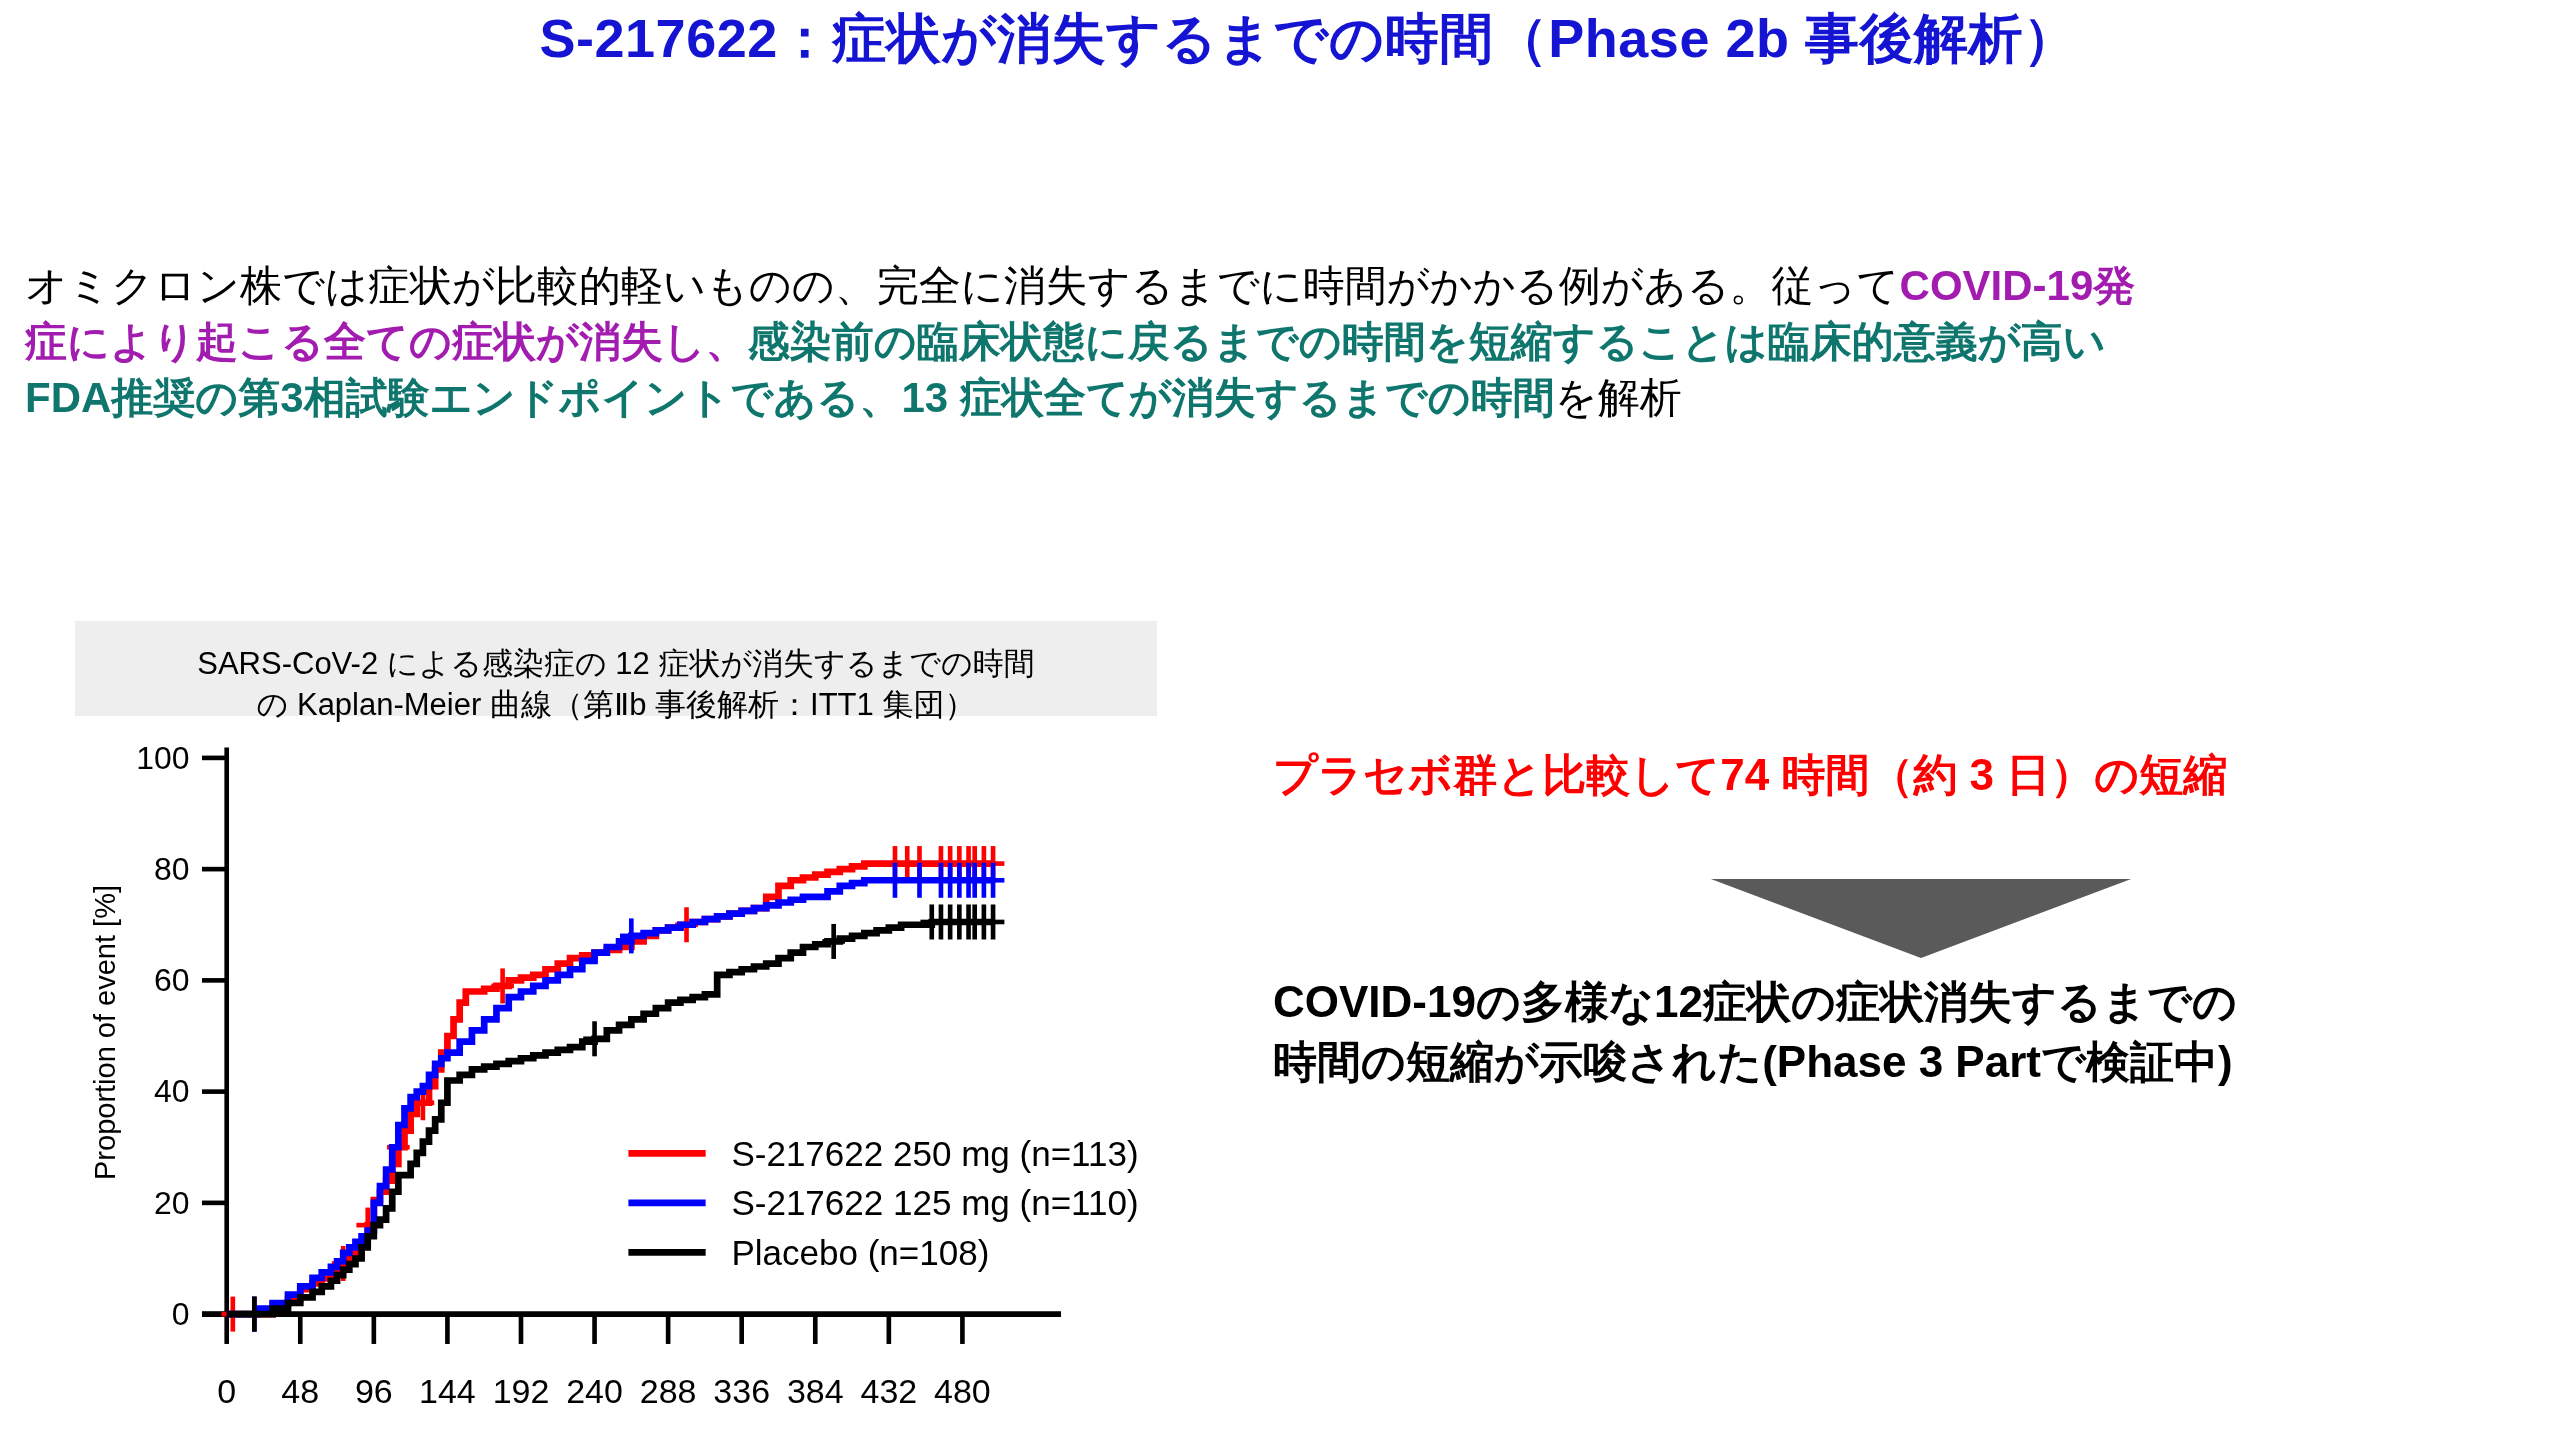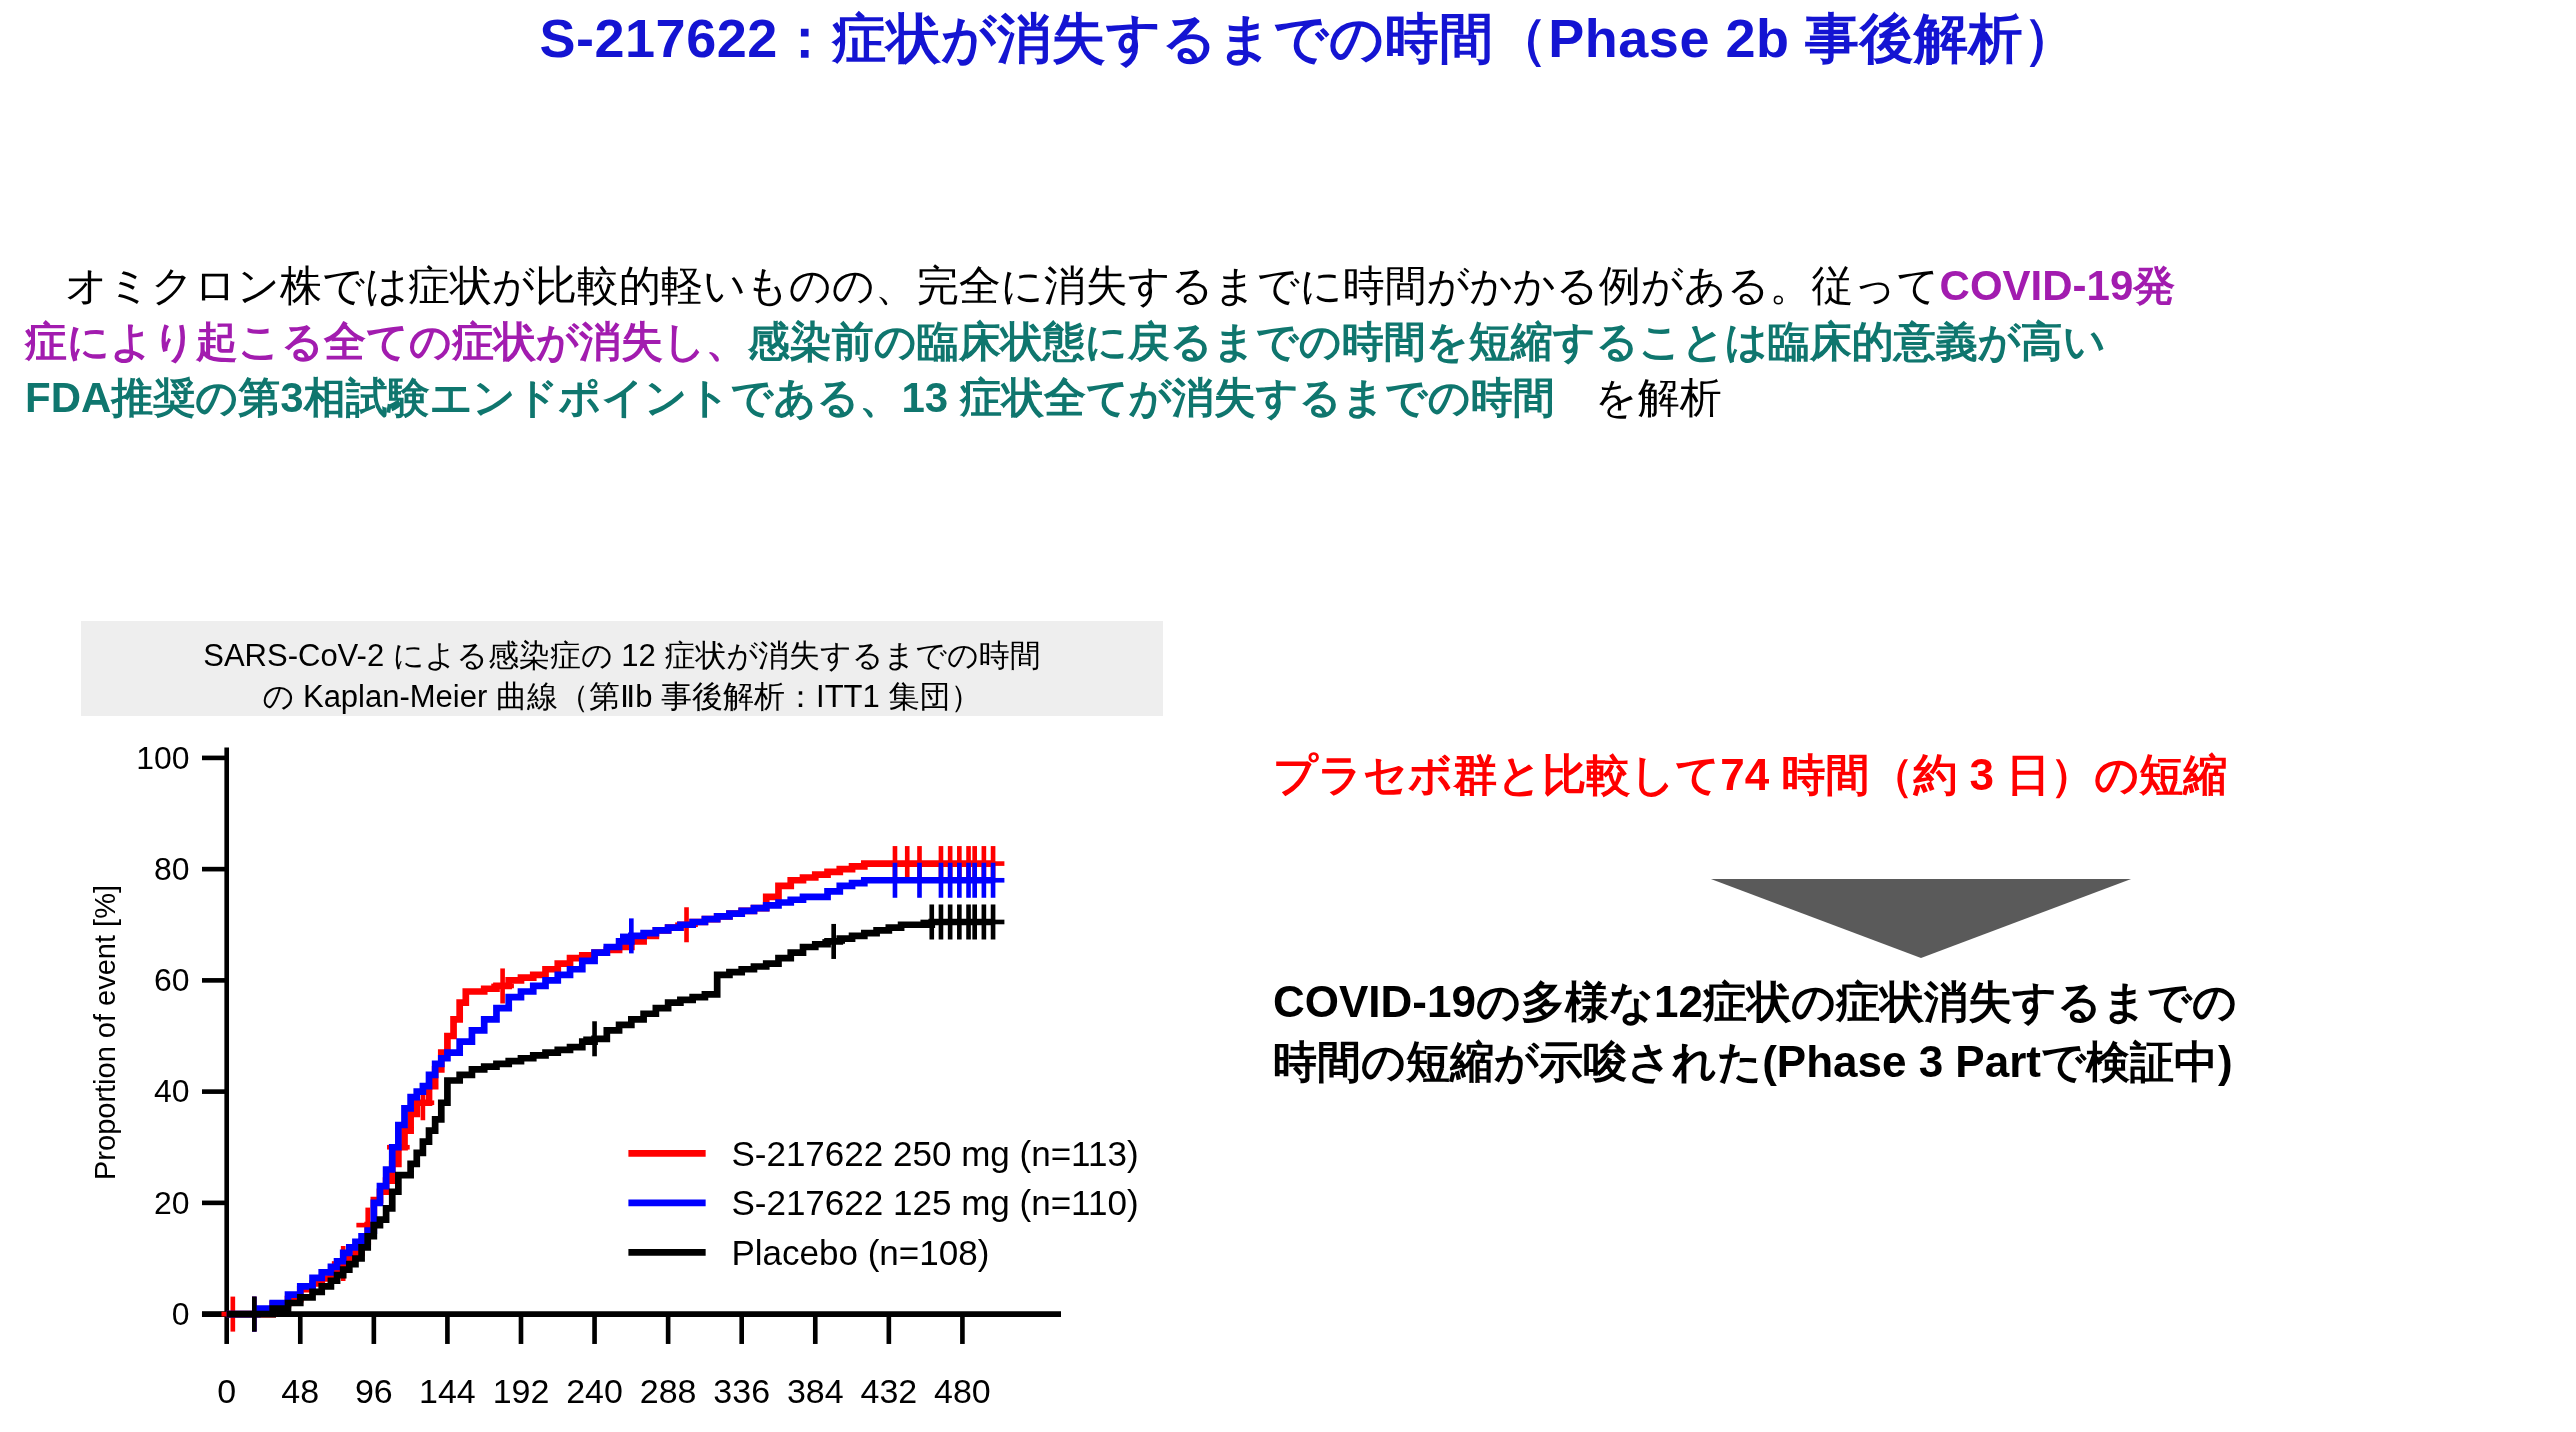"オミクロン株では症状が比較的軽いものの、完全に消失するまでに時間がかかる例がある" .body-line .blk { margin-left: 40px -> none }
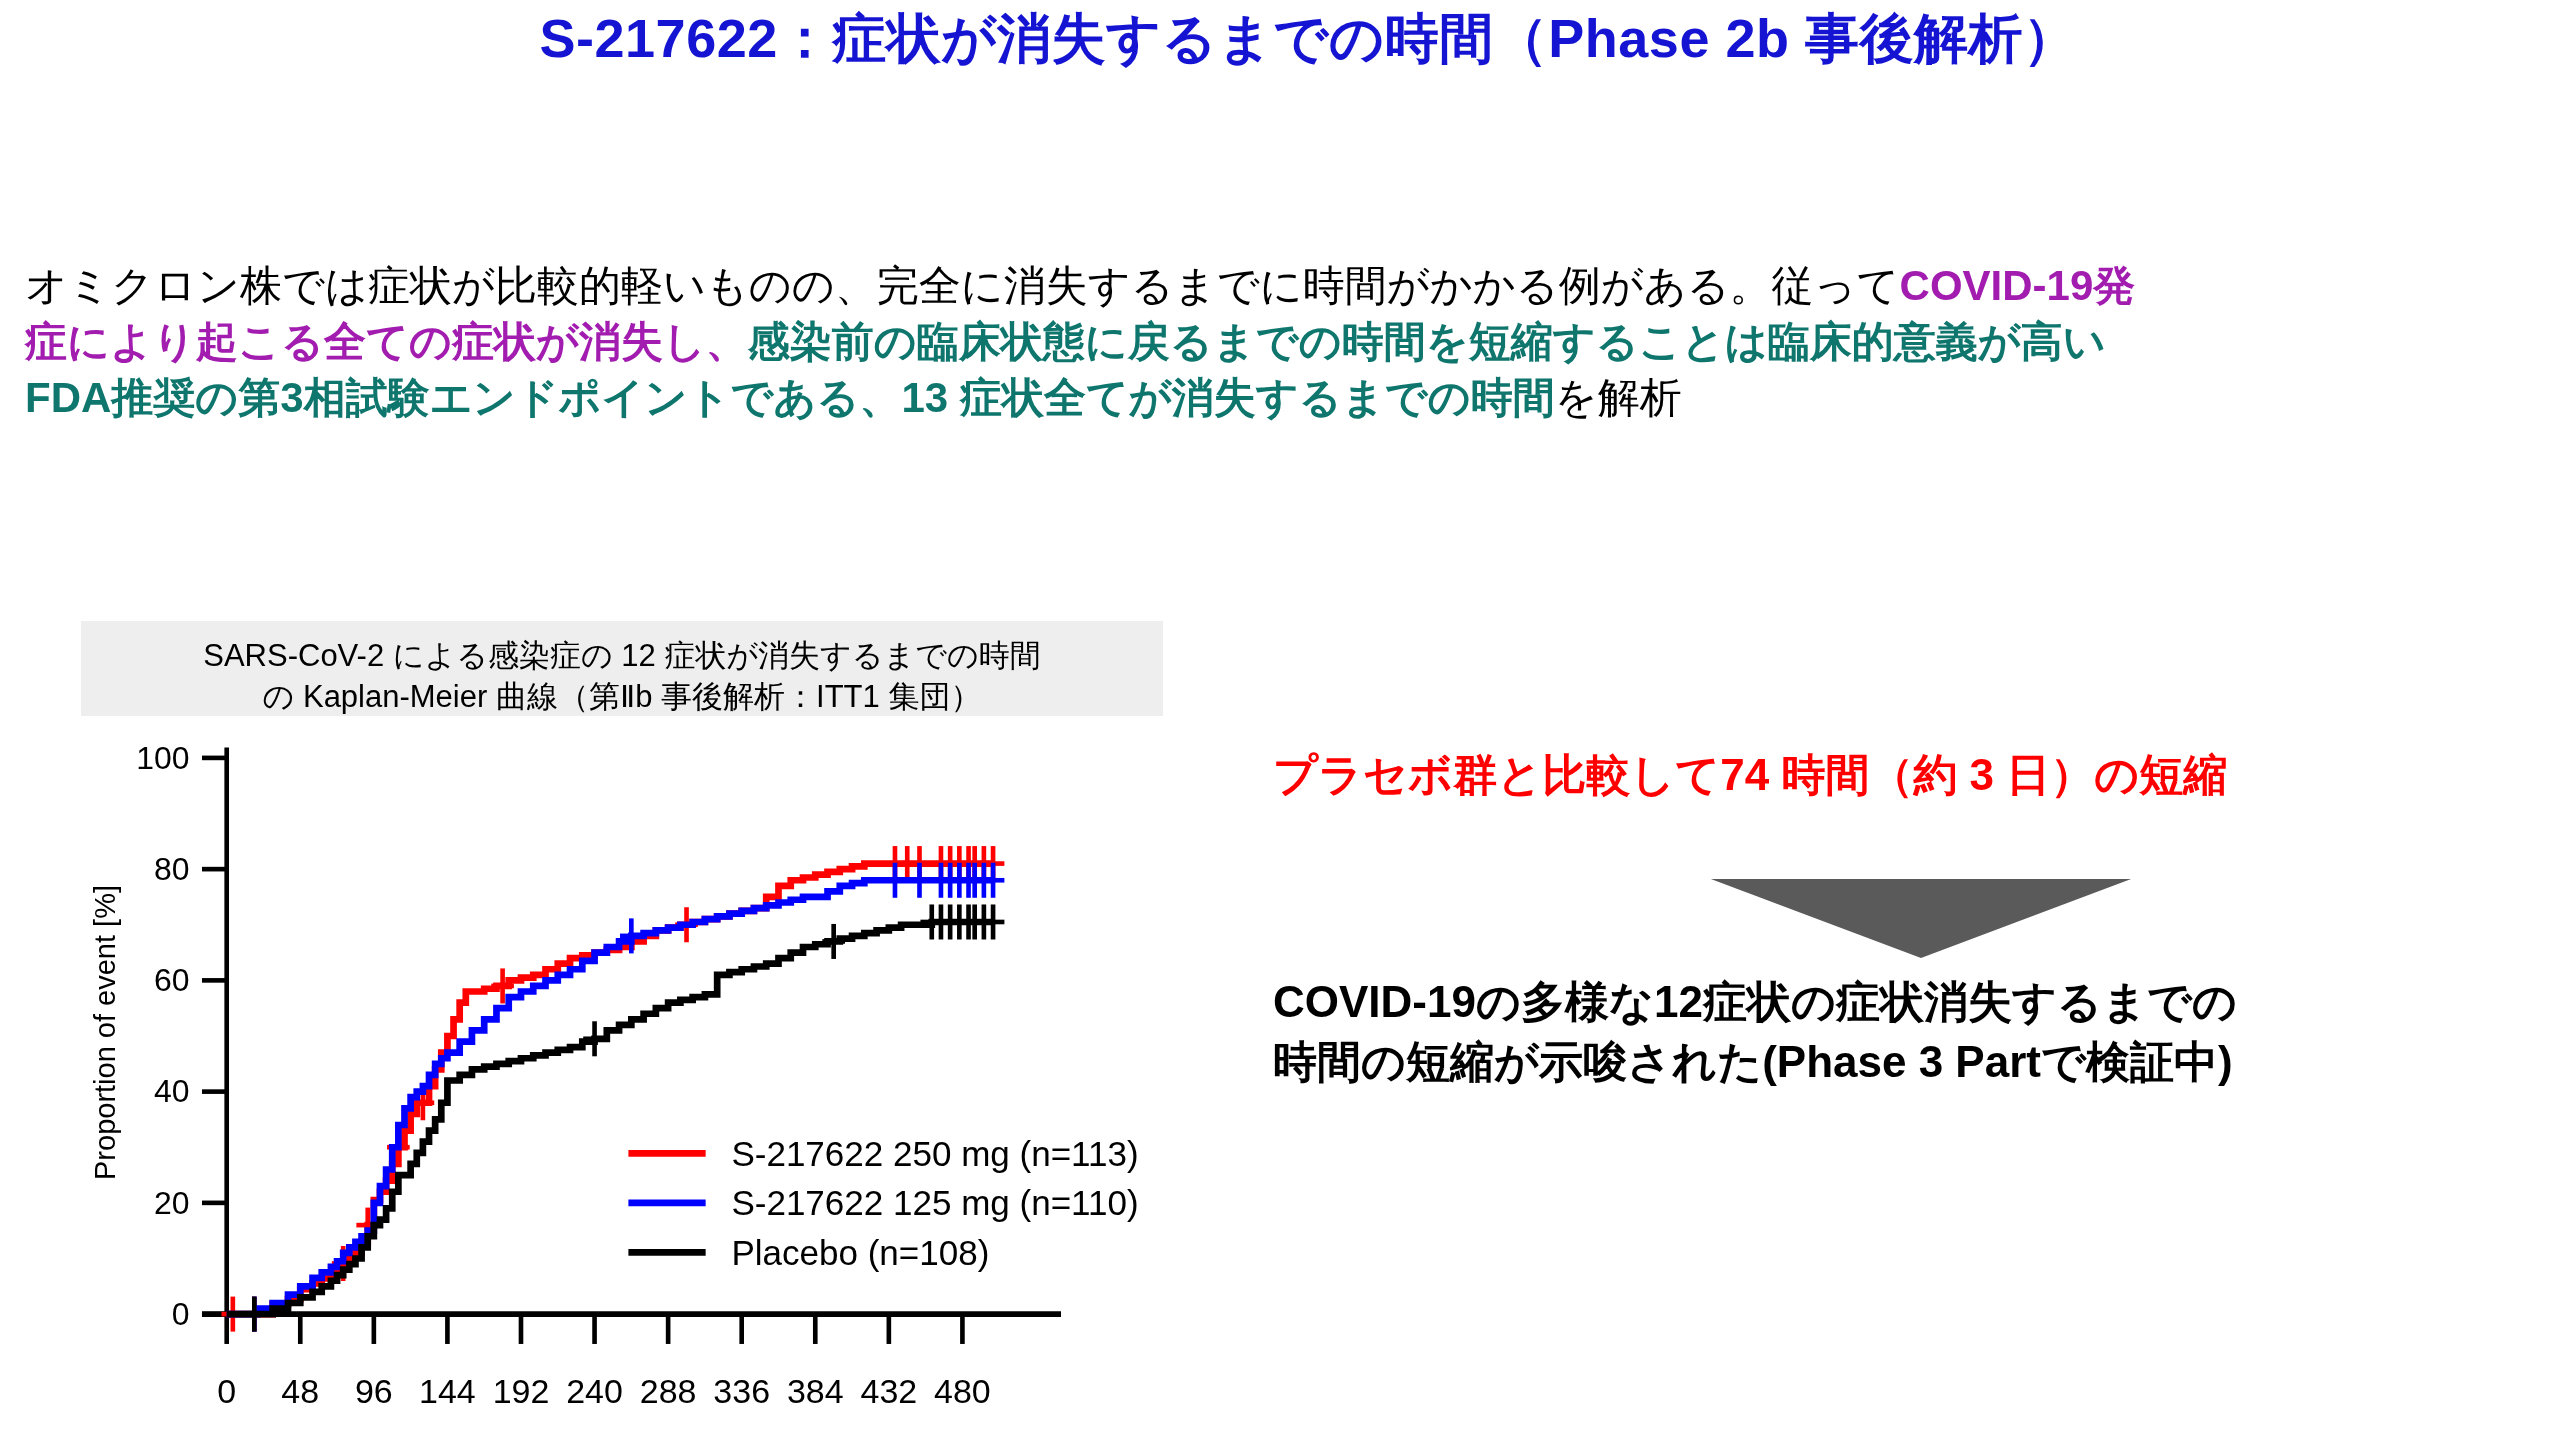"SARS-CoV-2 による感染症の 12 症状が消失するまでの時間" .fig-caption { left: 9px -> 3px; padding-top: 14px -> 22px }
